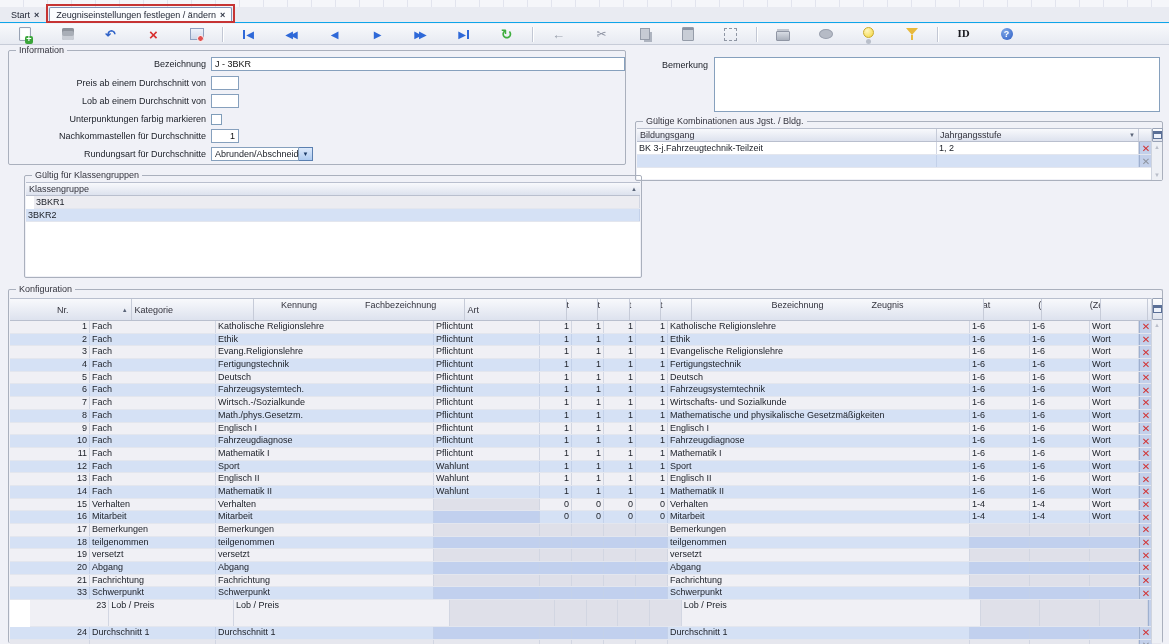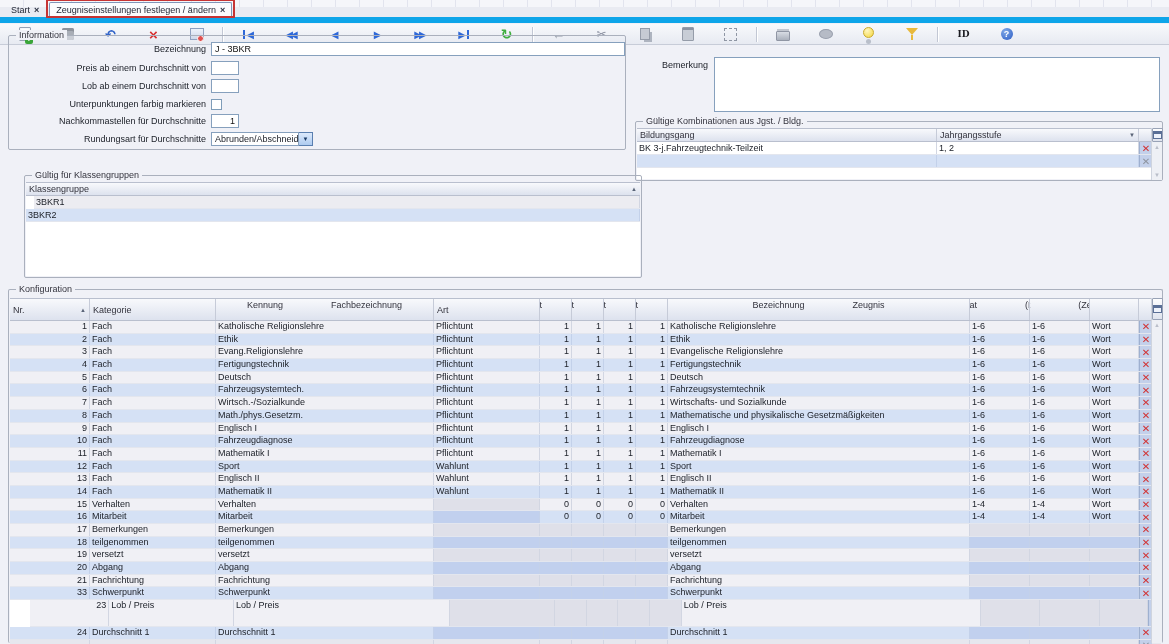"Start" .tabbar { border-bottom: 6px solid #0ea5e9 -> 1px solid #0ea5e9 }
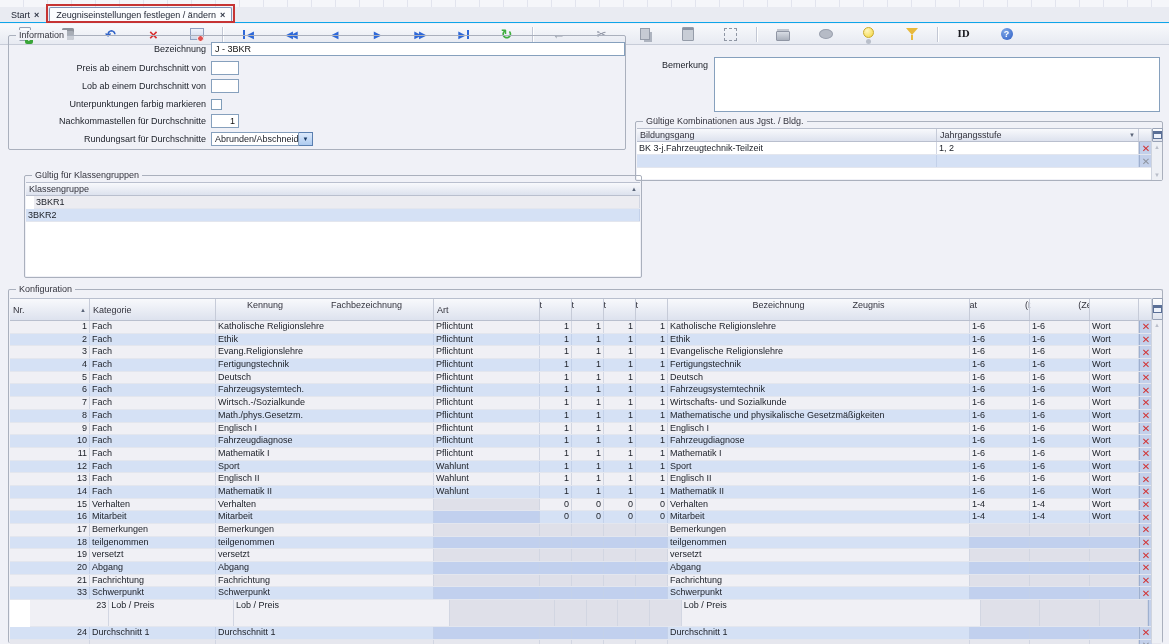"Information" div.grp { top: 35px -> 50px }
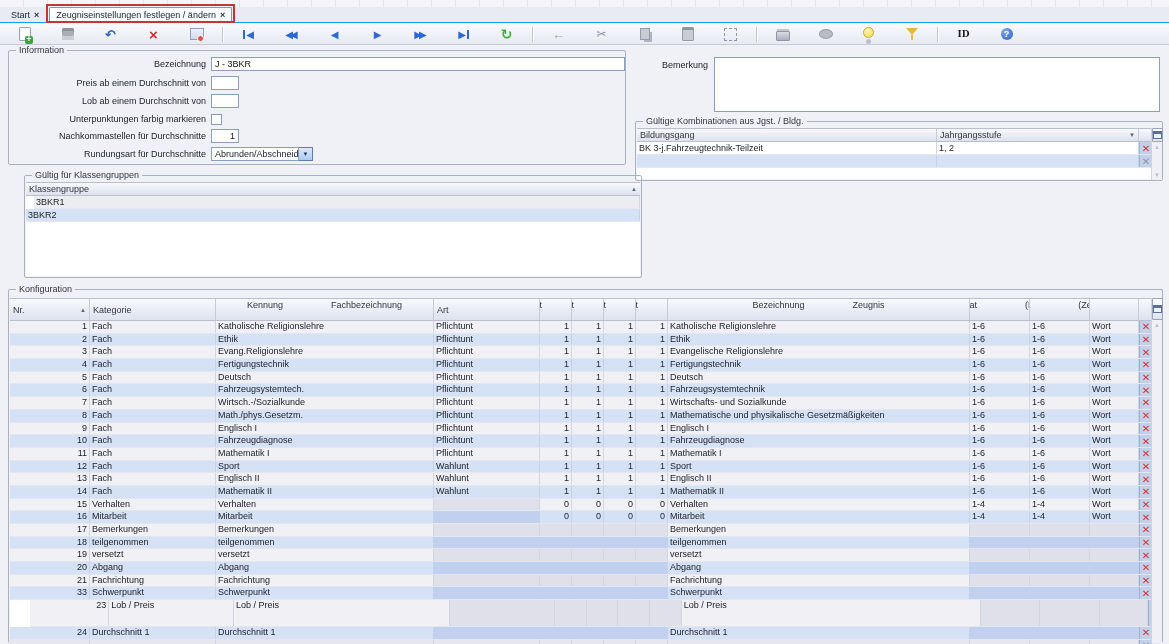"Nr." div.ghead { padding-left: none -> 44px }
